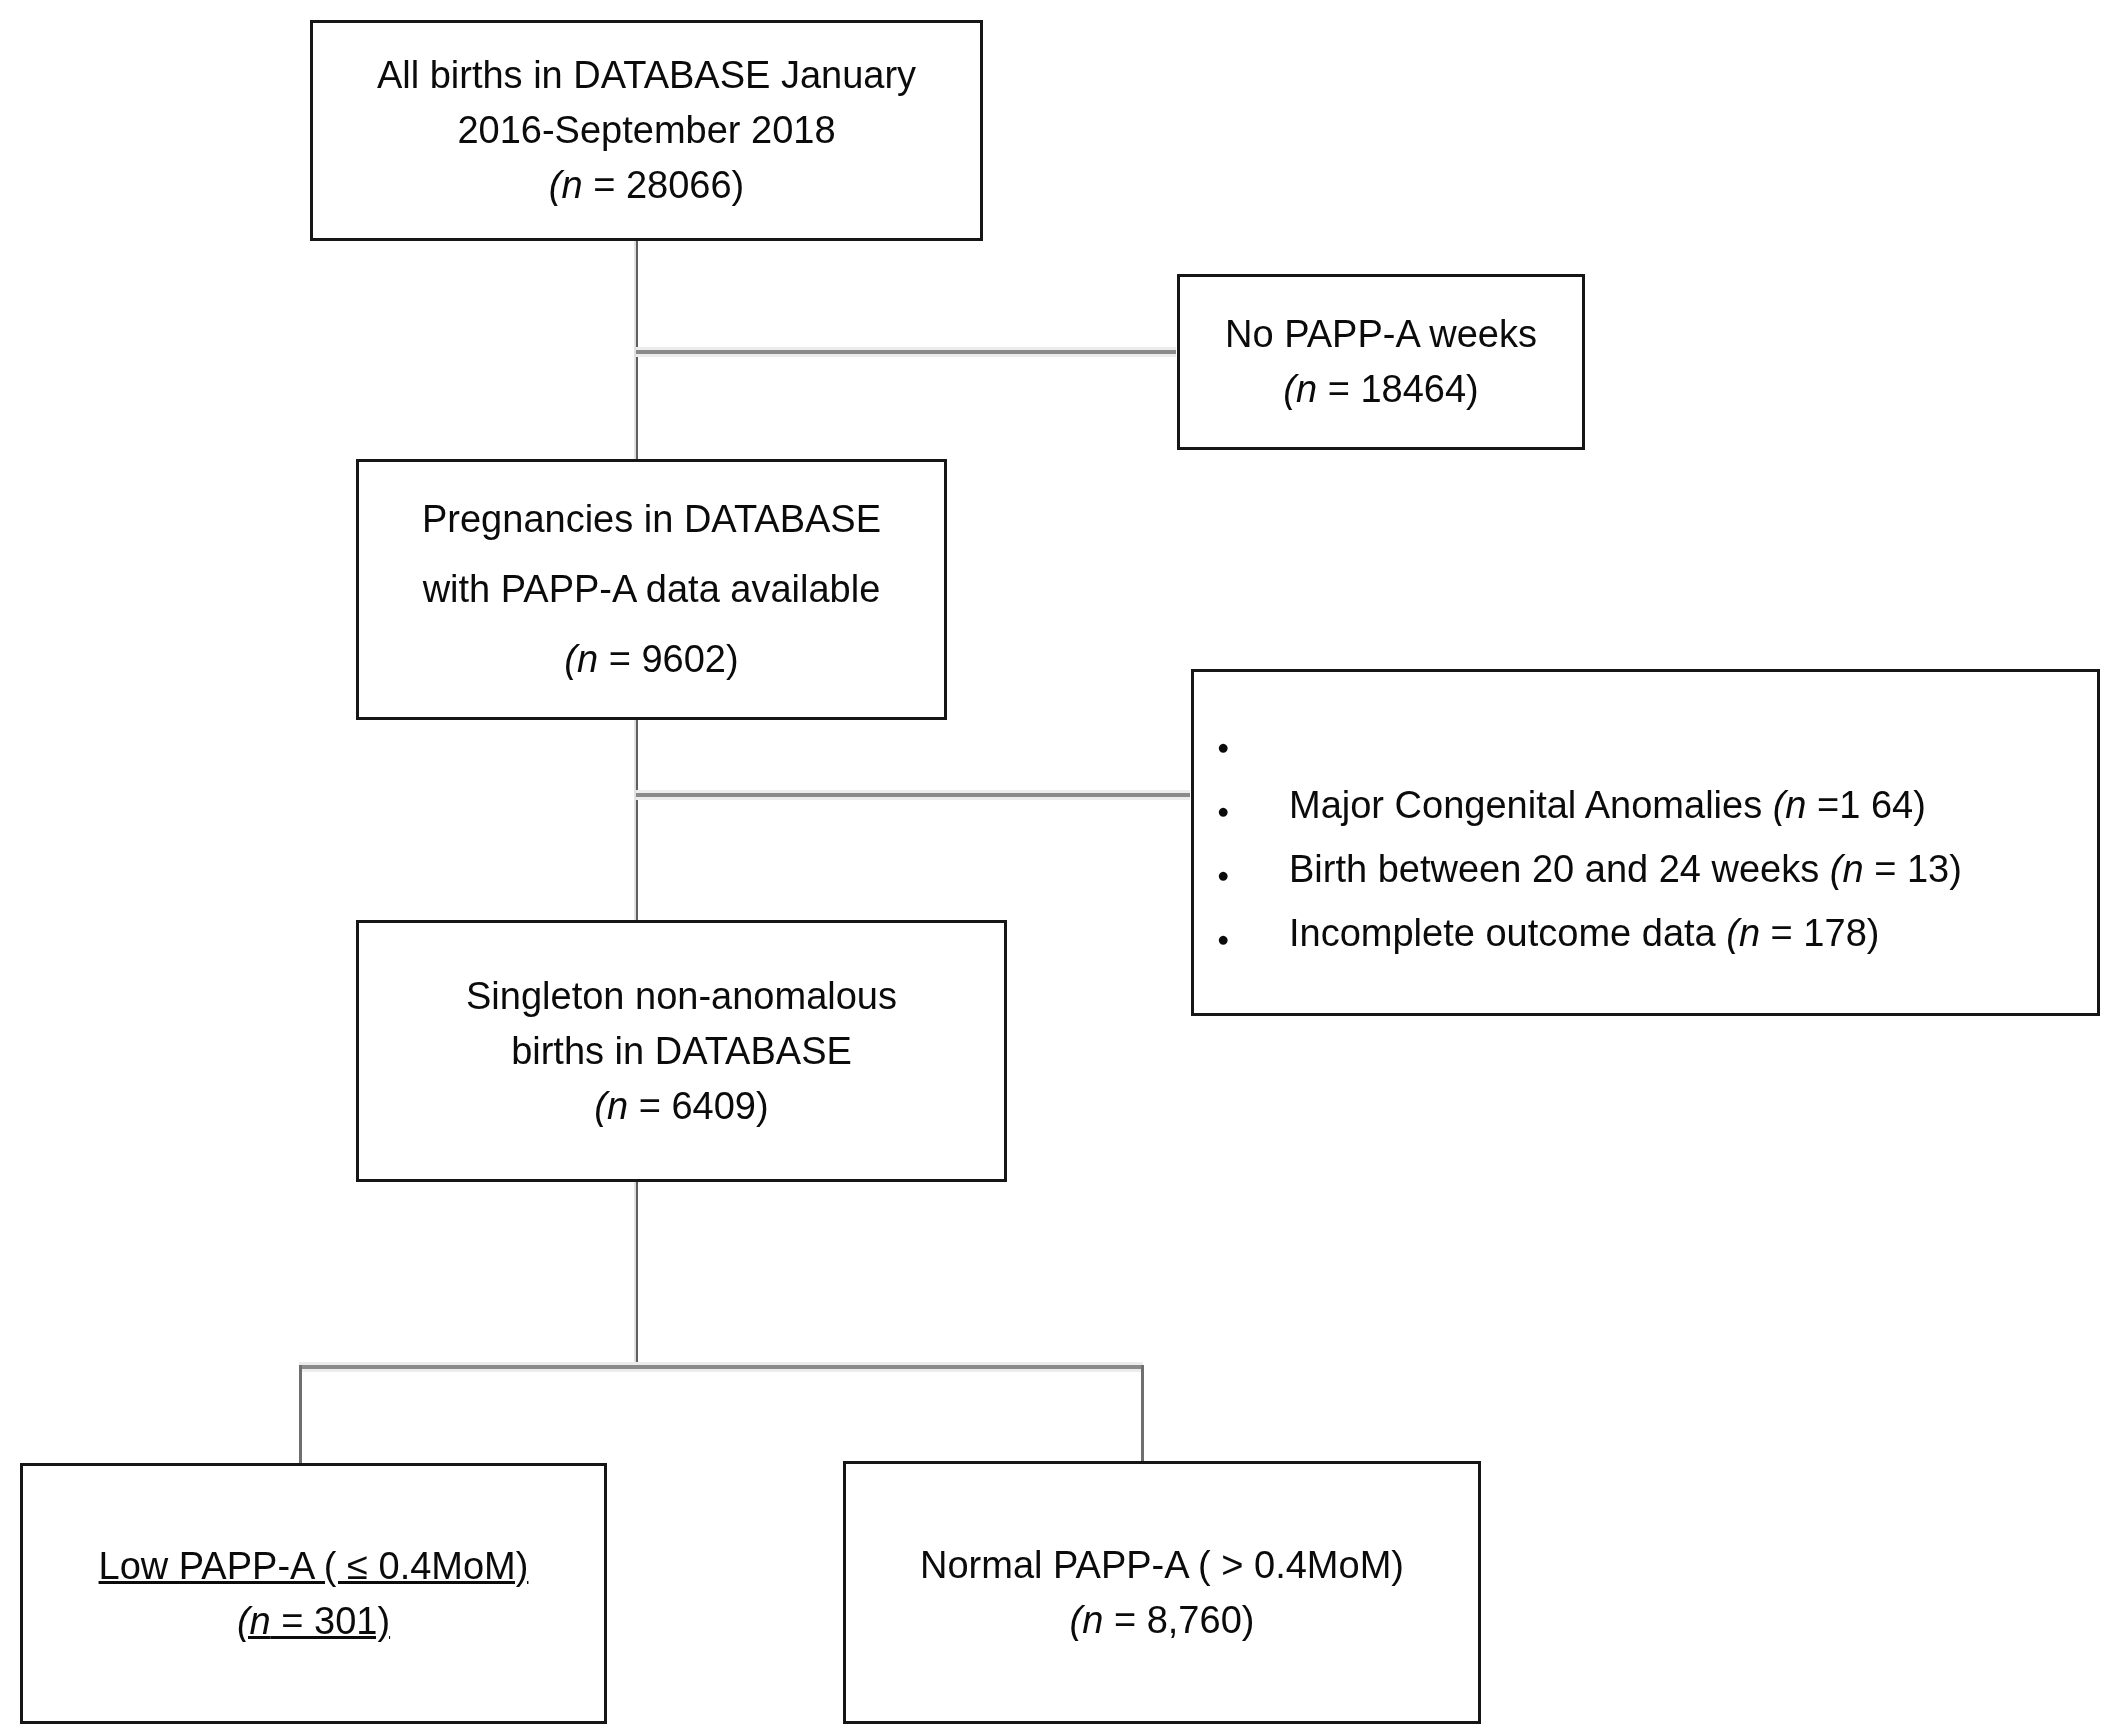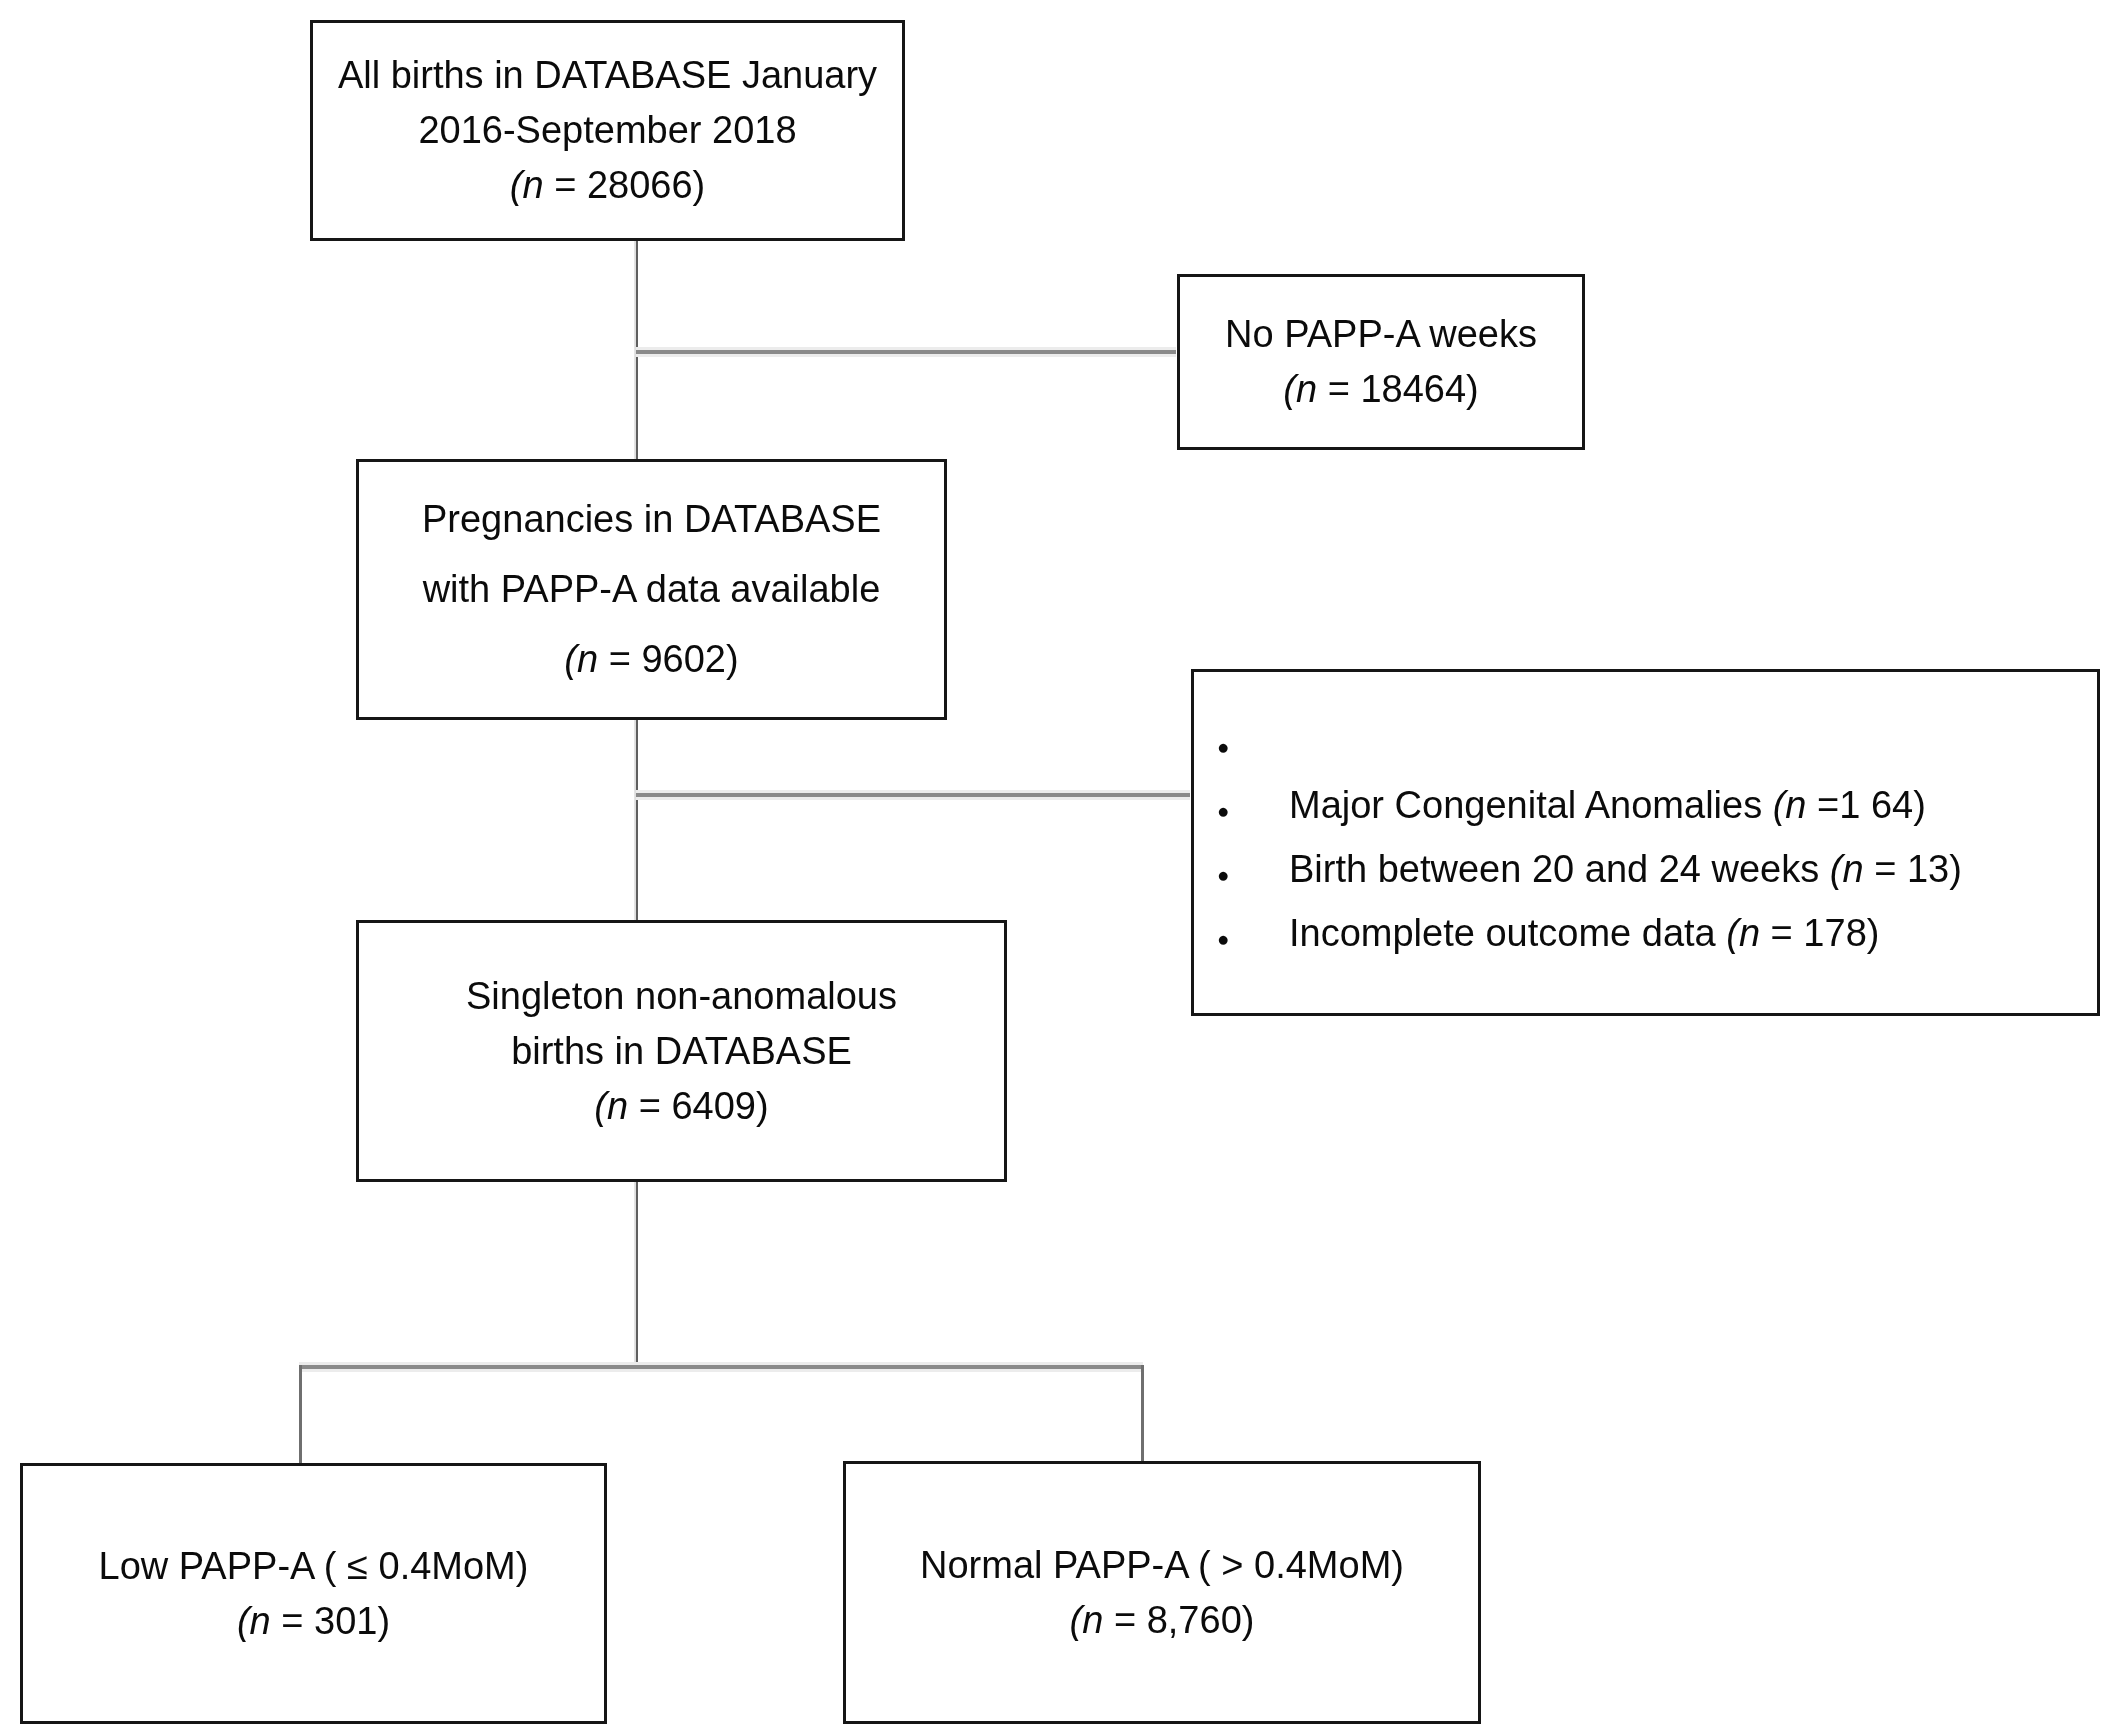"All births in DATABASE January" .b-all { width: 595px -> 673px }
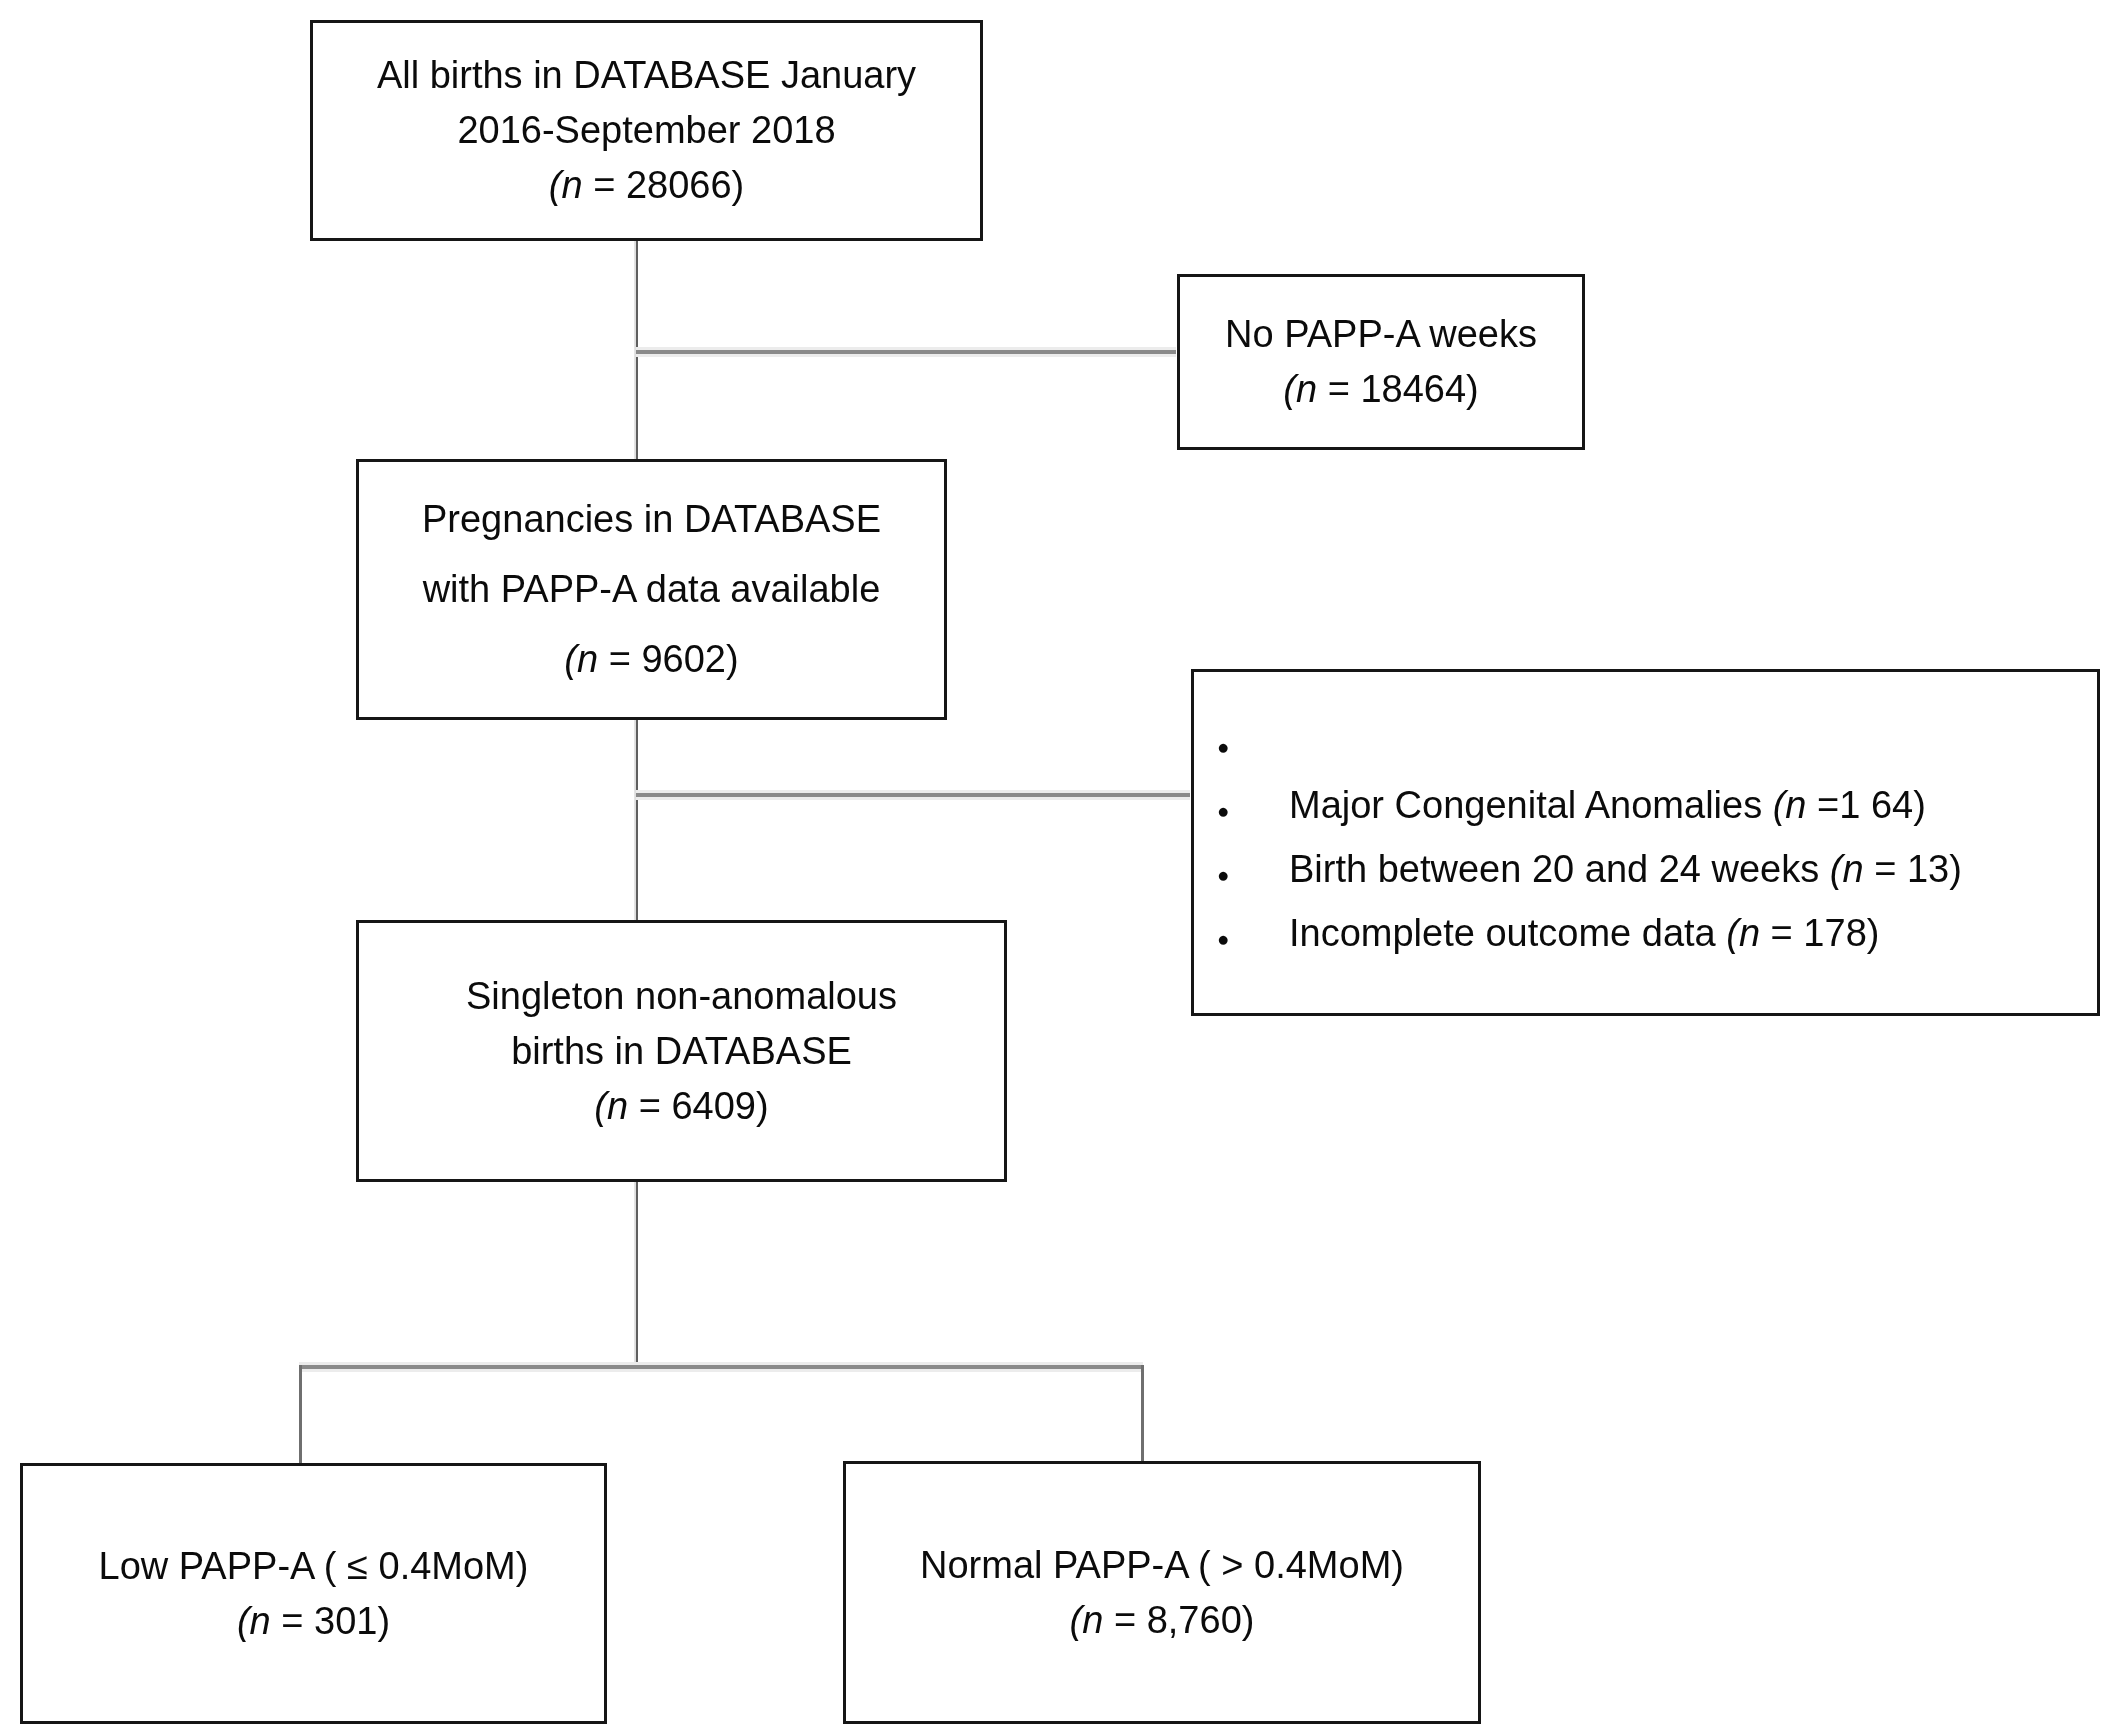"Low PAPP-A ( ≤ 0.4MoM)" .b-low { text-decoration: none -> underline }
